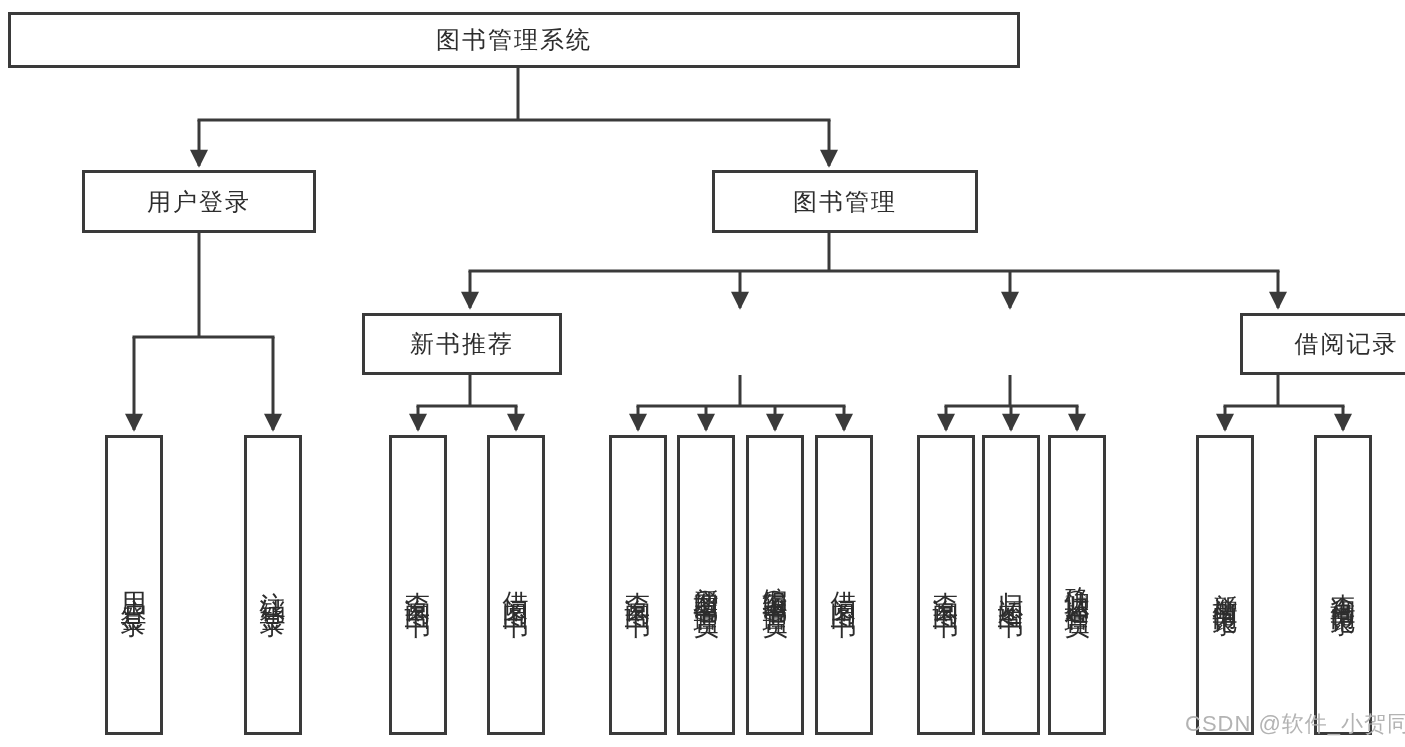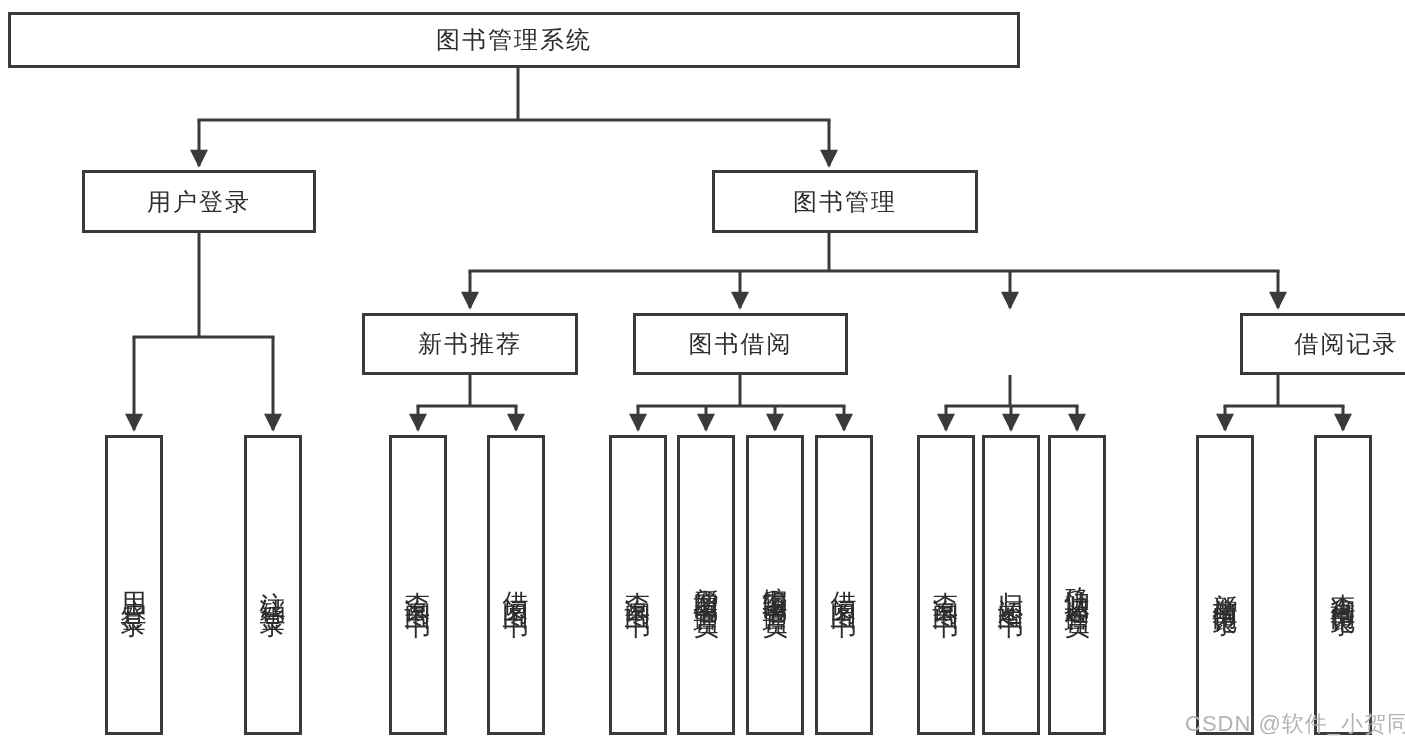"新书推荐" div.node { width: 216px -> 200px }
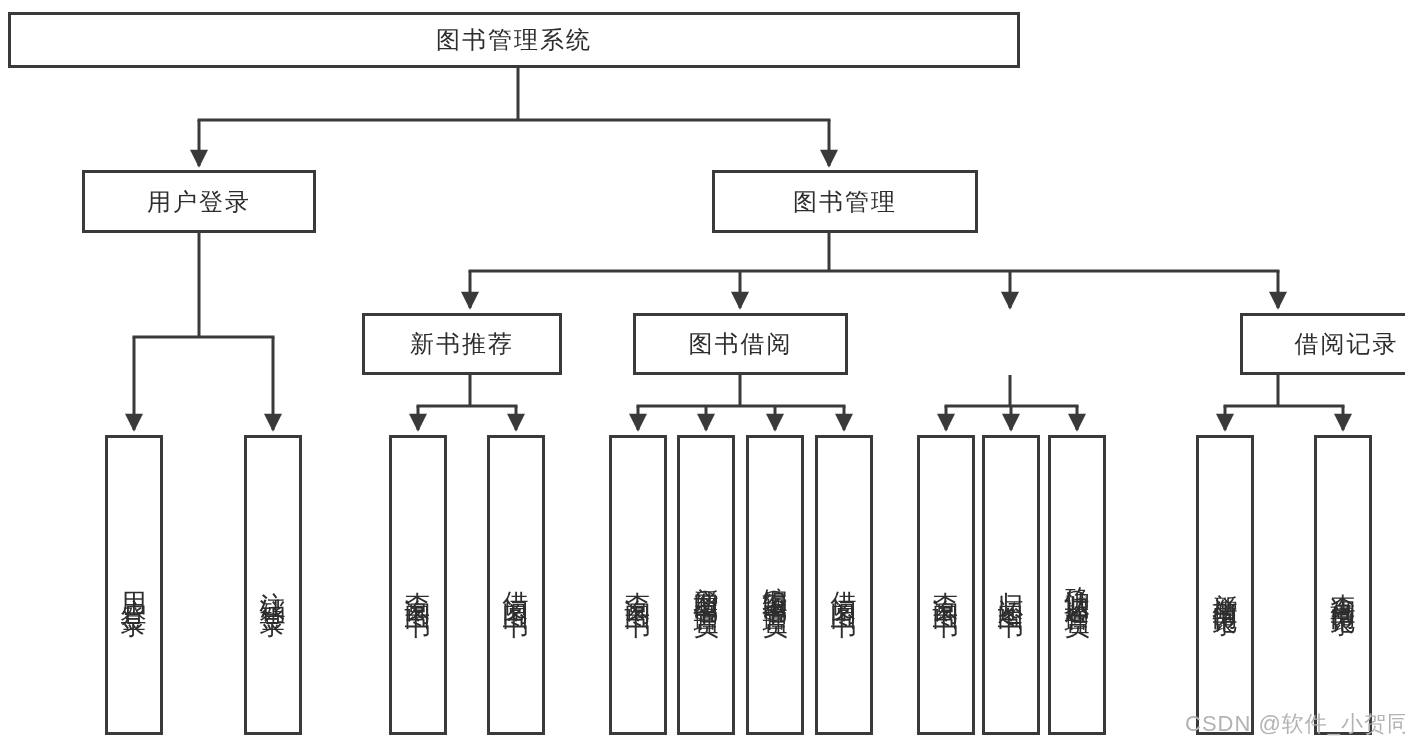"图书借阅" div.node { html: <div>图书借阅</div> -> none }
